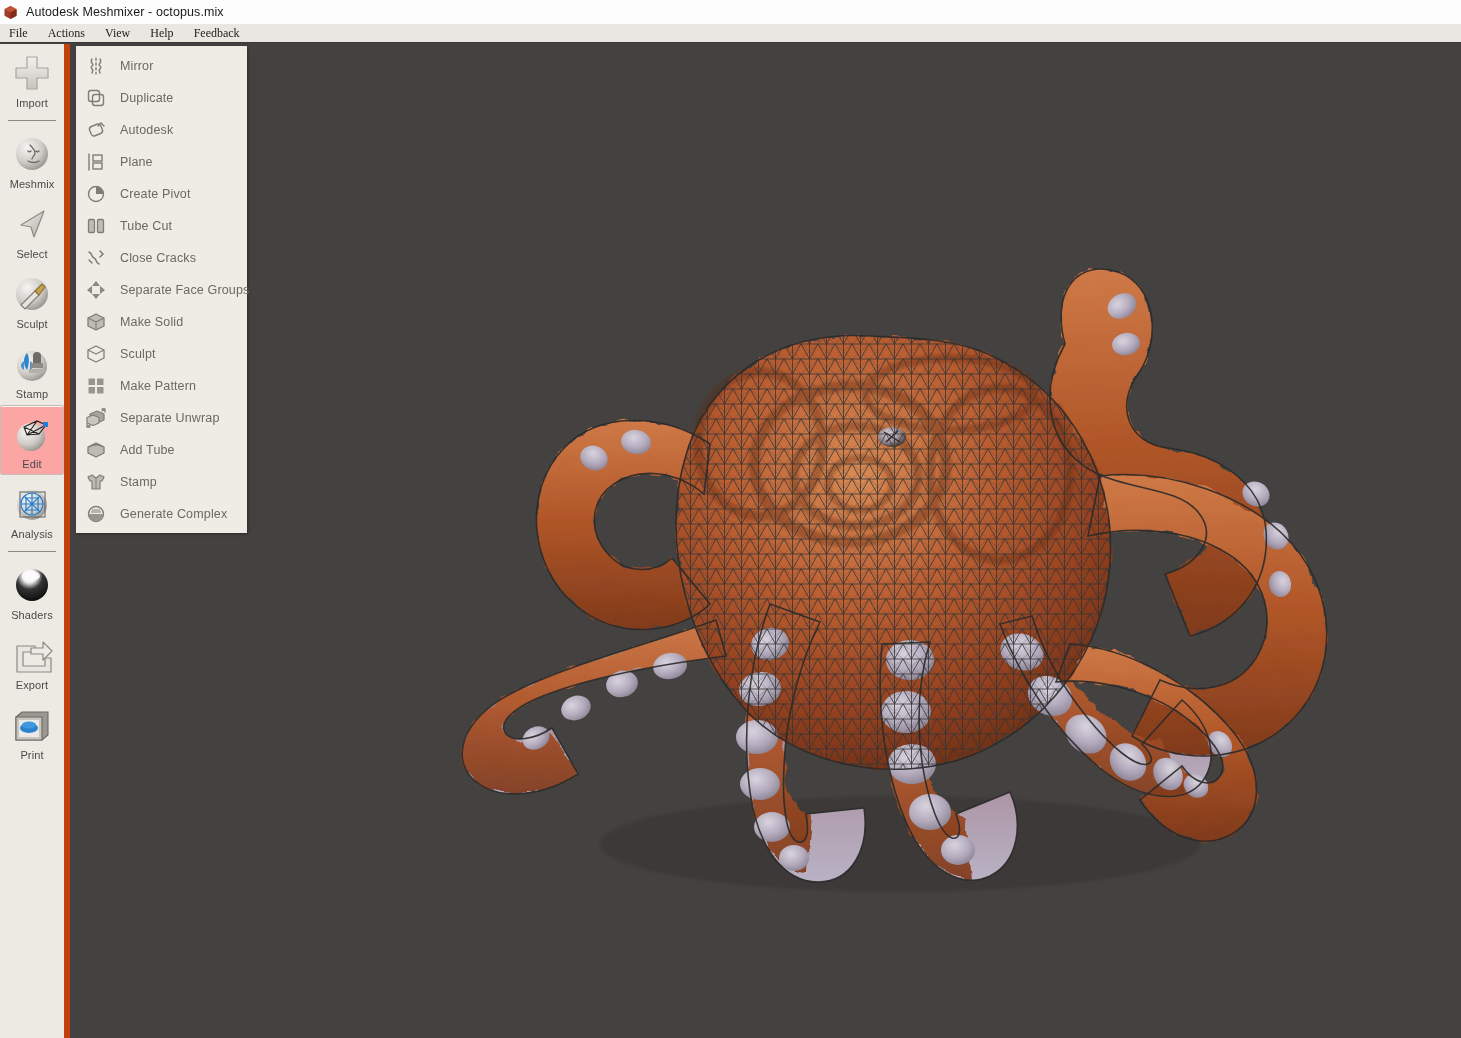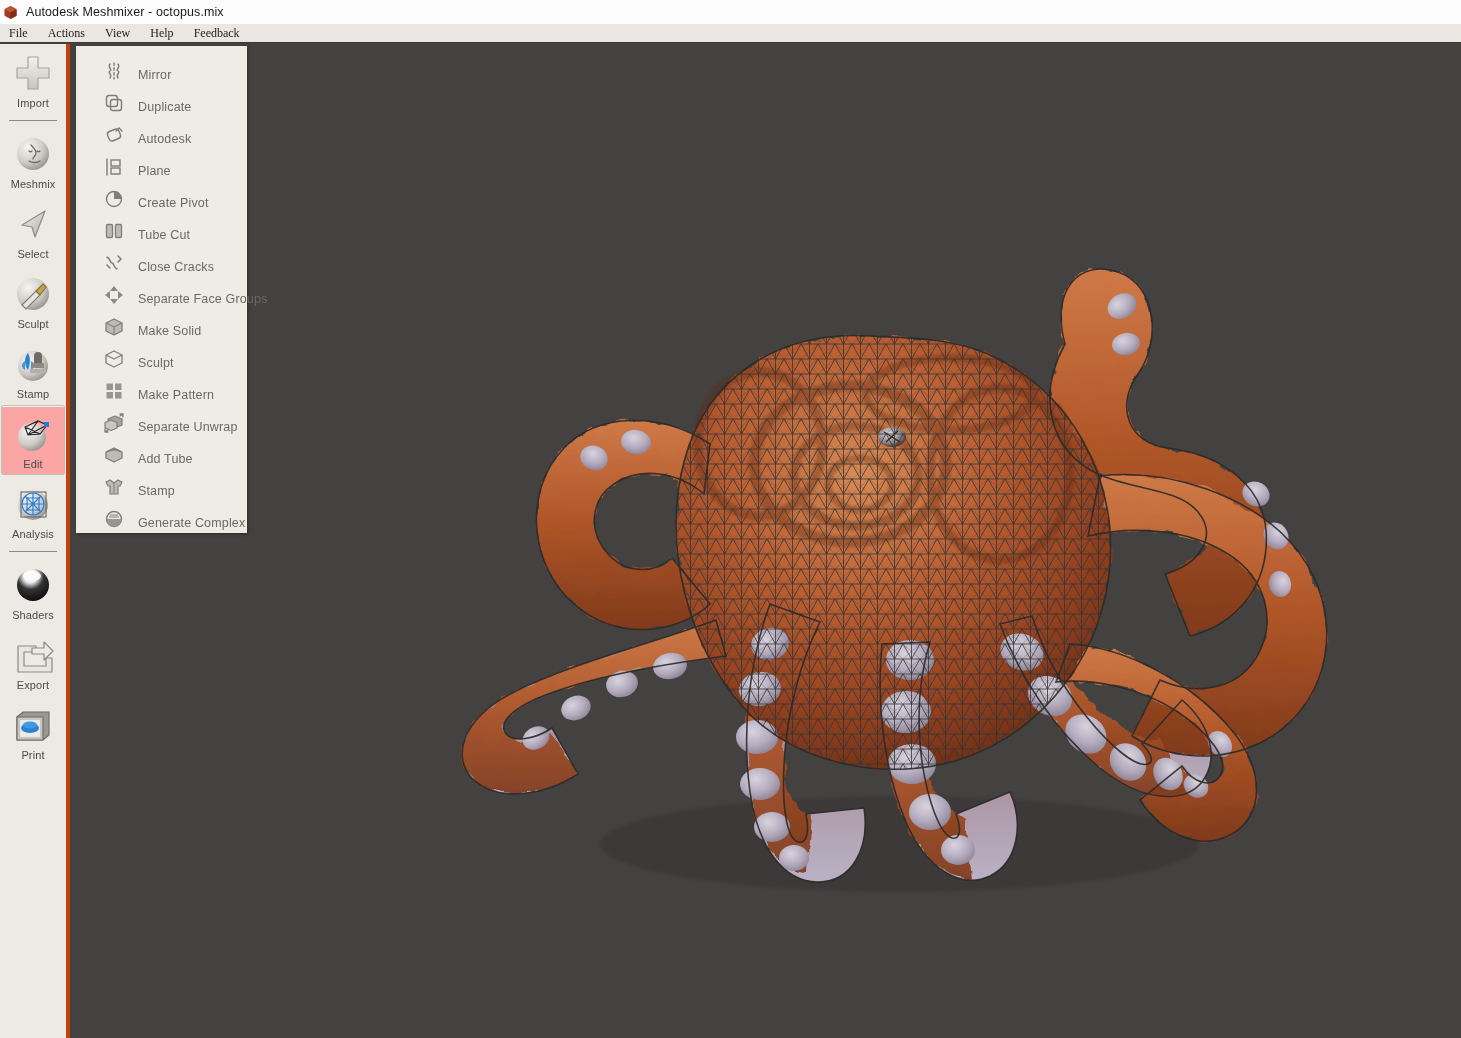"Mirror" .fly-row { align-items: flex-end -> center; margin-left: 18px -> none }
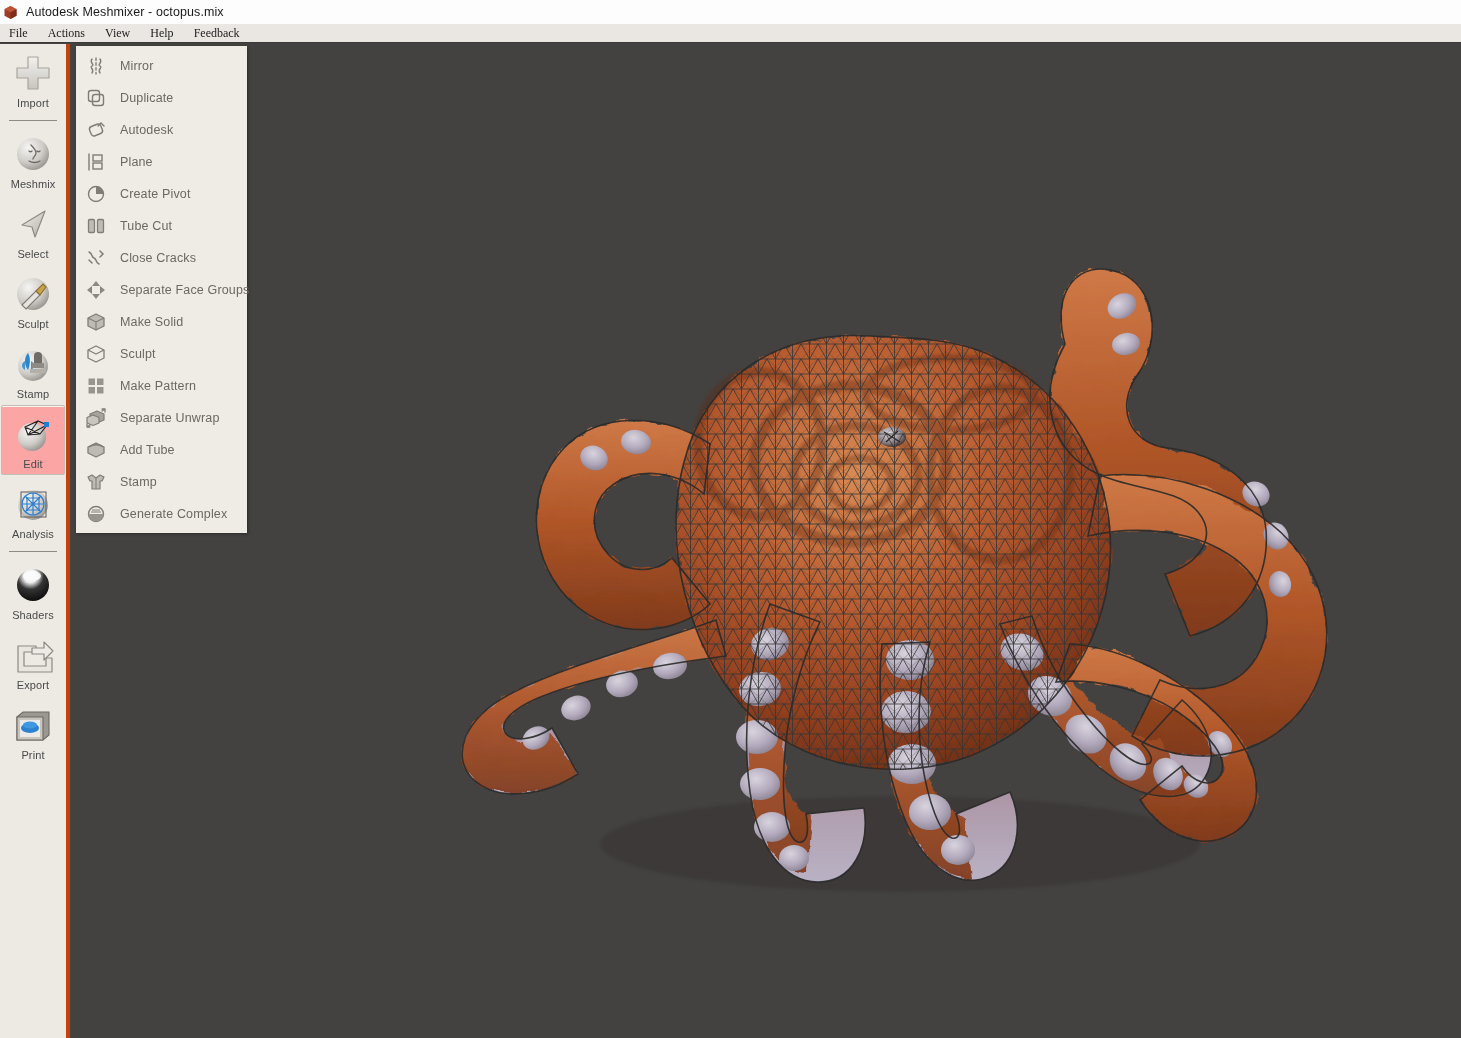"Import" #sidebar { border-right: 4px solid #c2410c -> 6px solid #c2410c }
